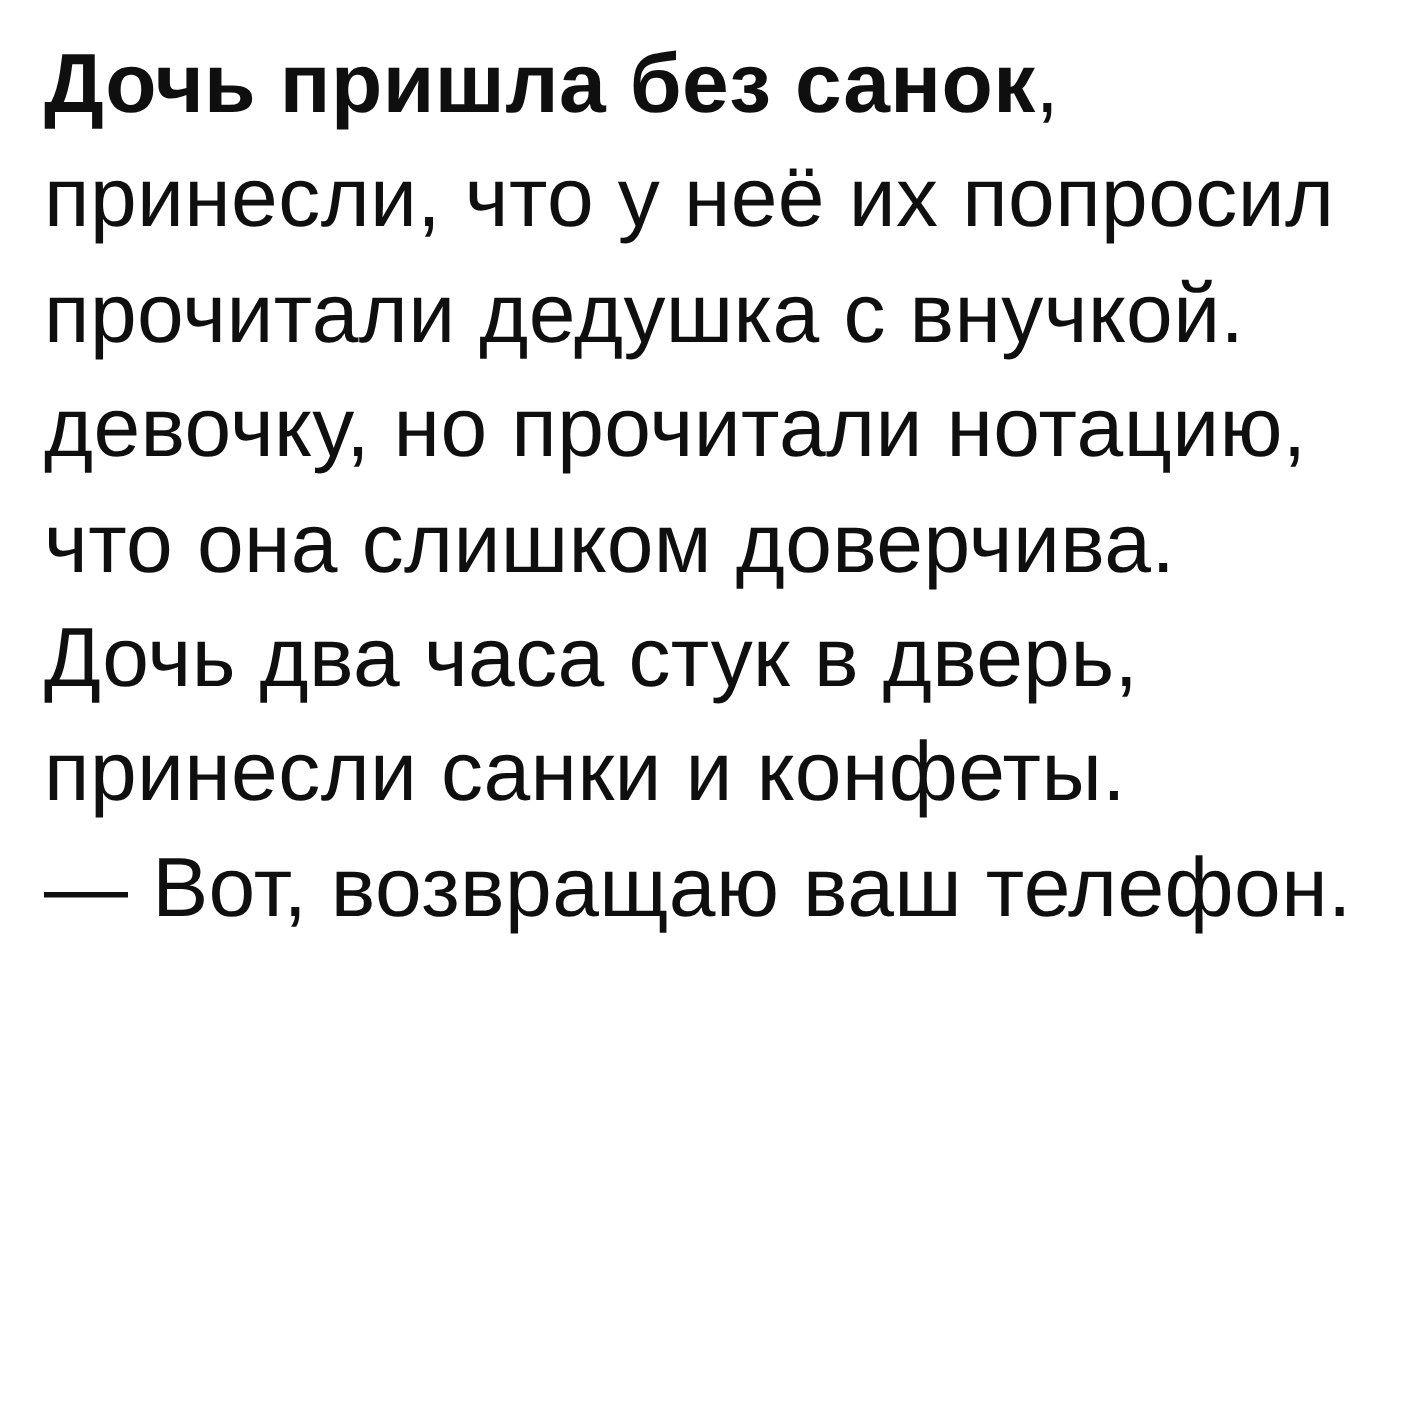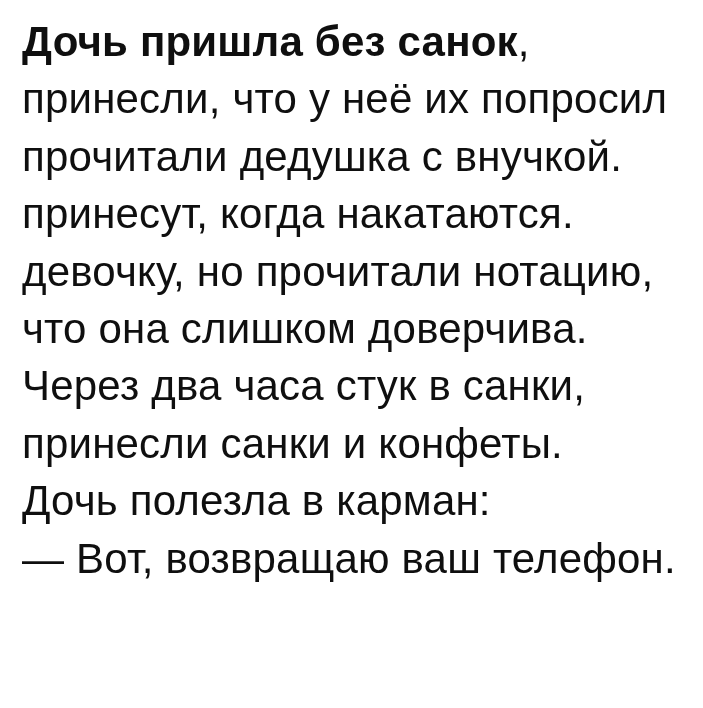"принесут, когда накатаются." div.line { html: <div>принесут, когда накатаются.</div> -> none }
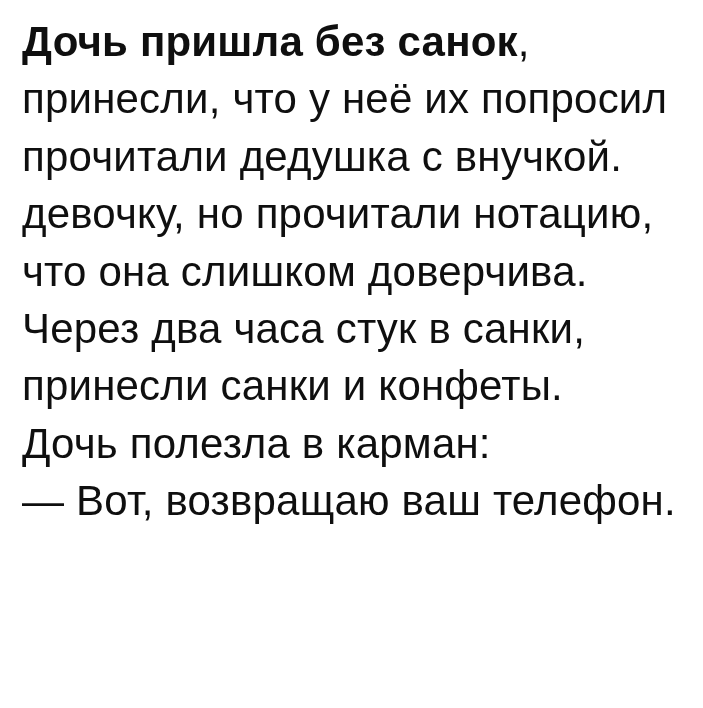"Через два часа стук в" div.line { text: Через два часа стук в санки -> Дочь два часа стук в дверь }
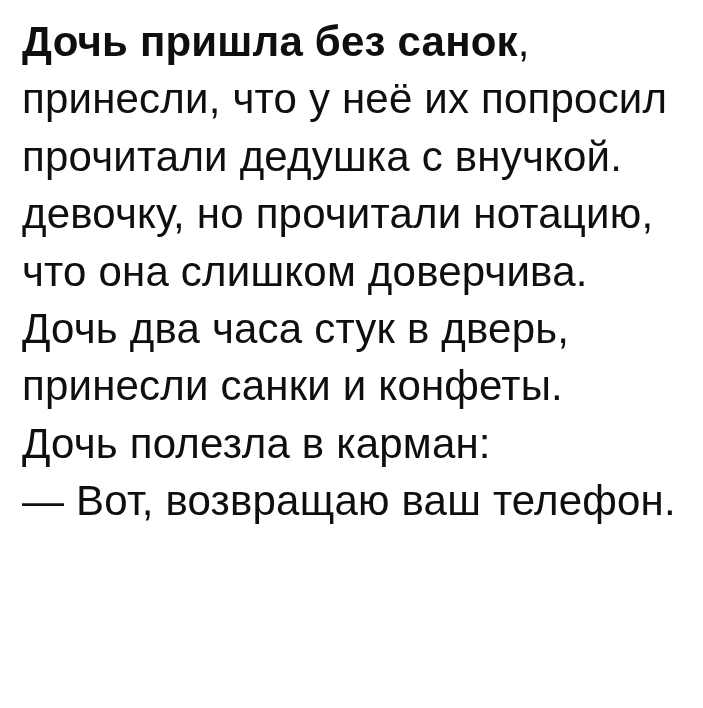"Дочь полезла в карман:" div.line { html: <div>Дочь полезла в карман:</div> -> none }
